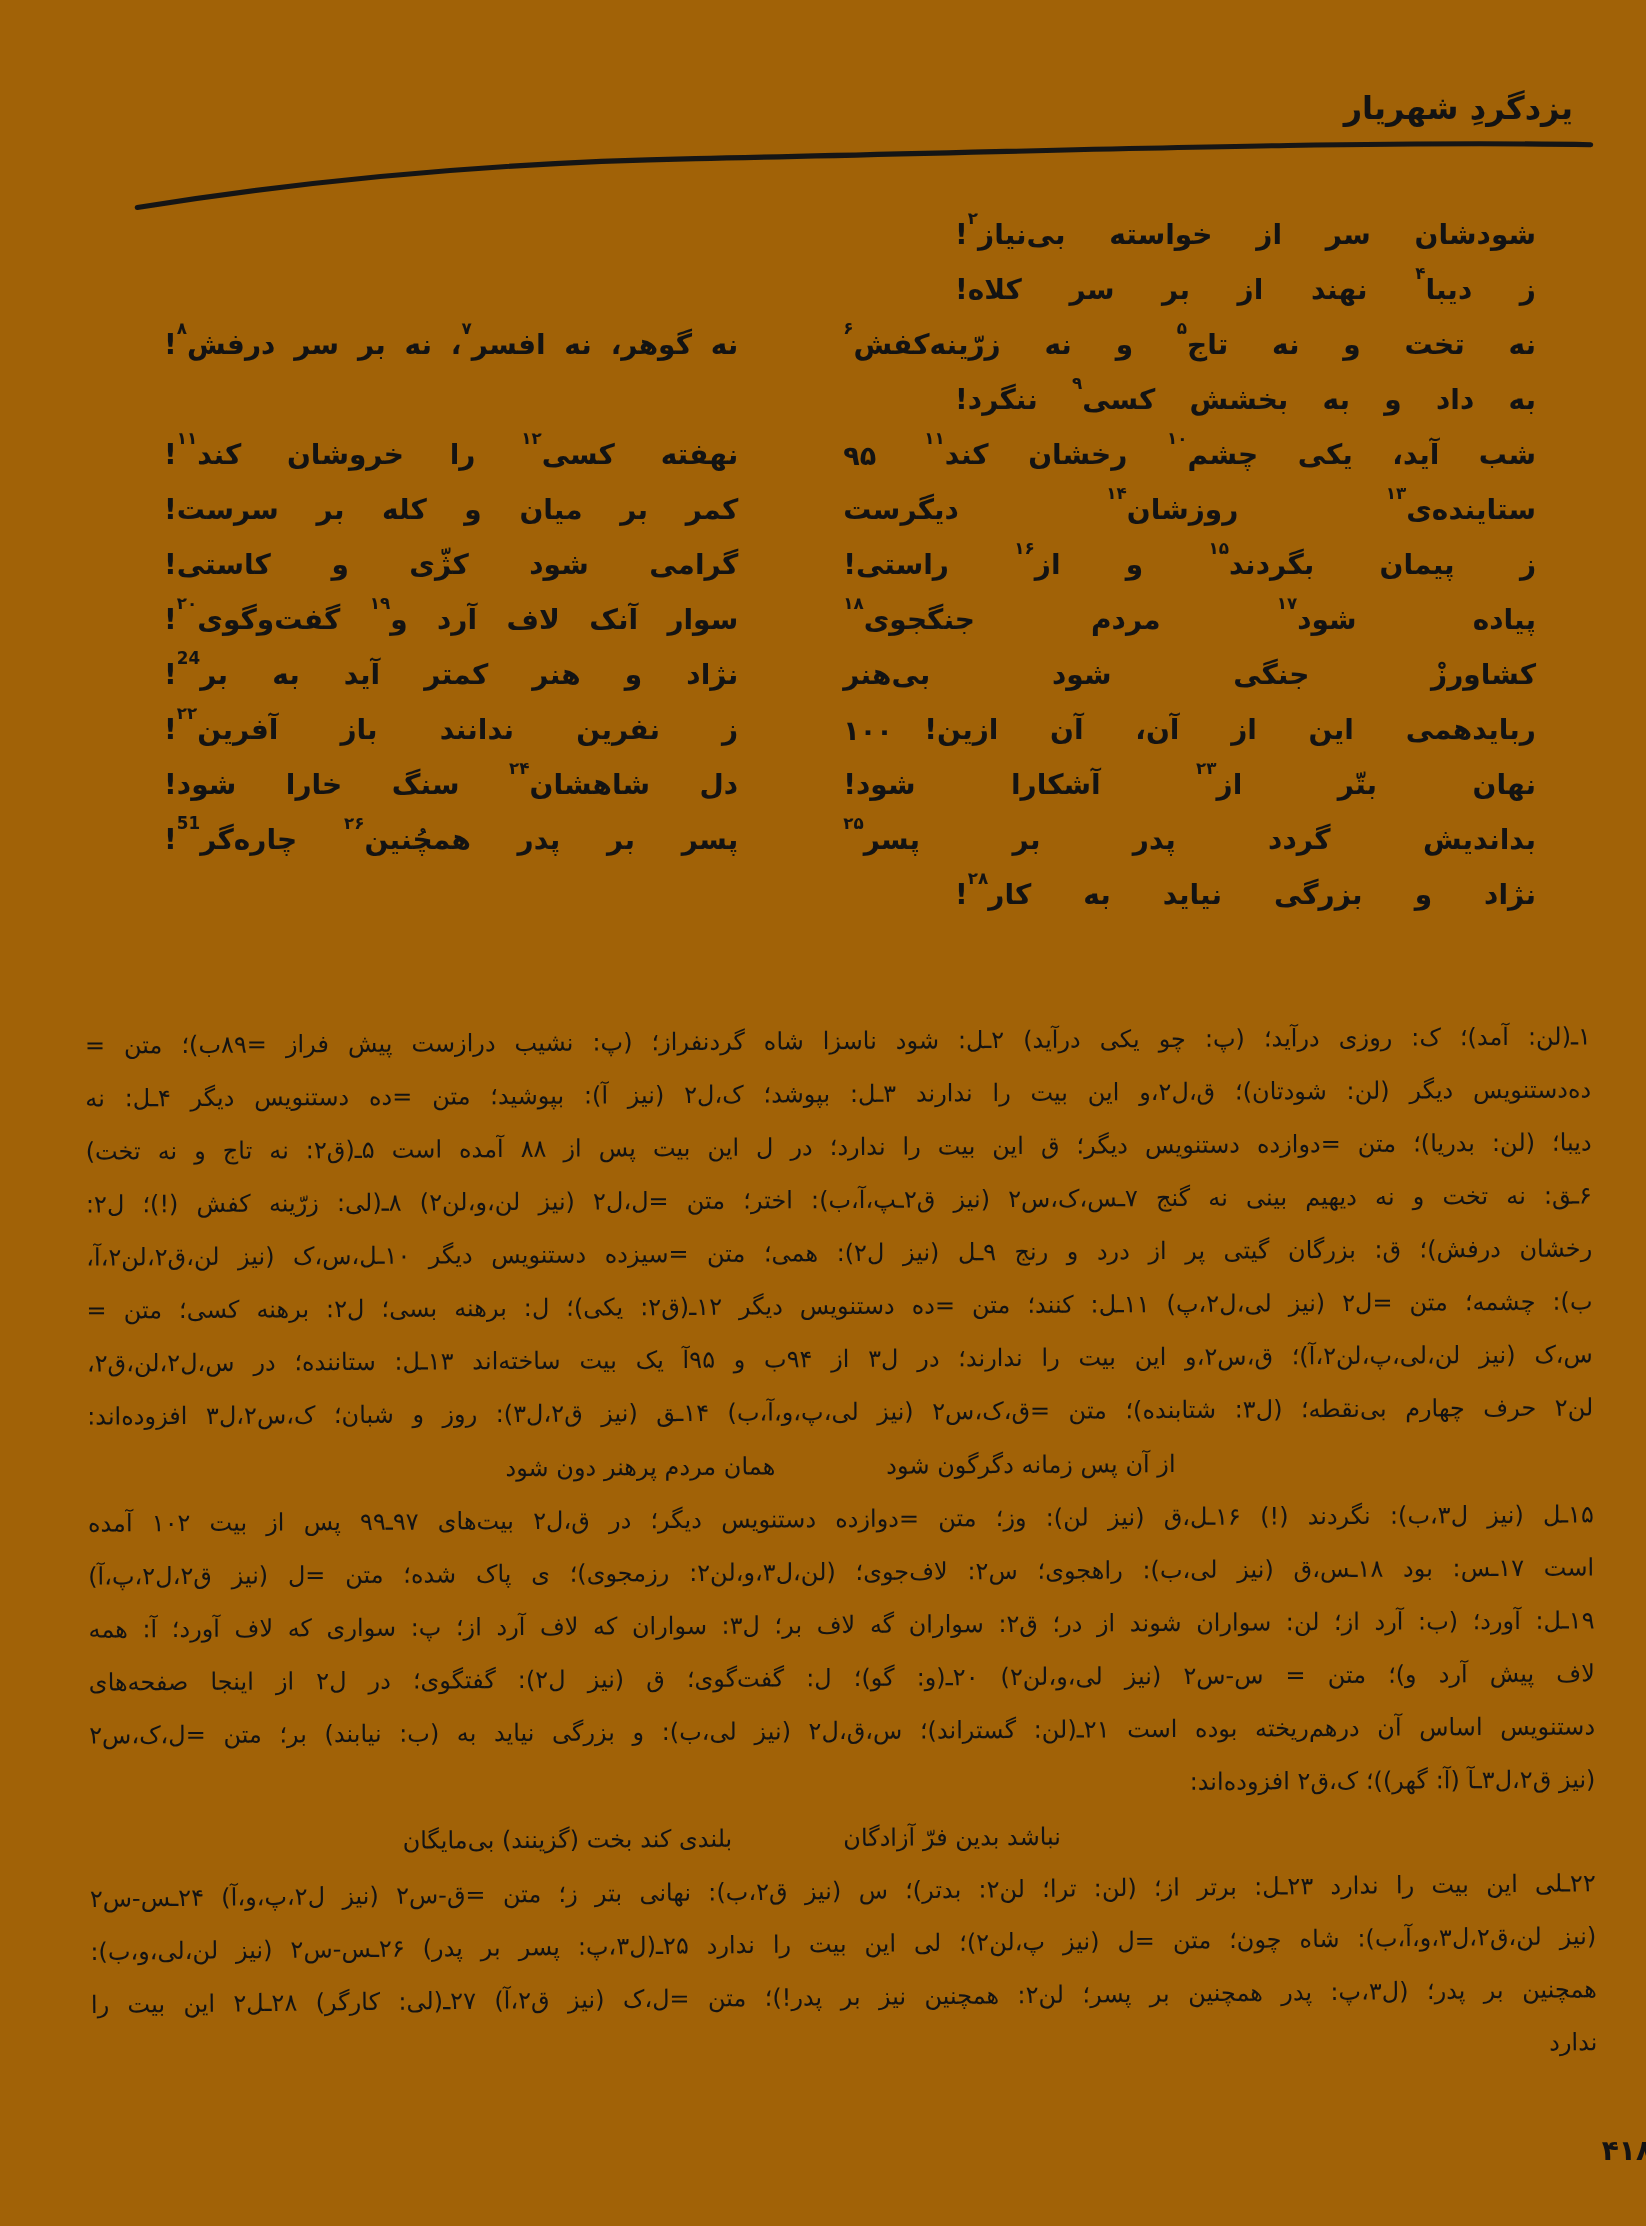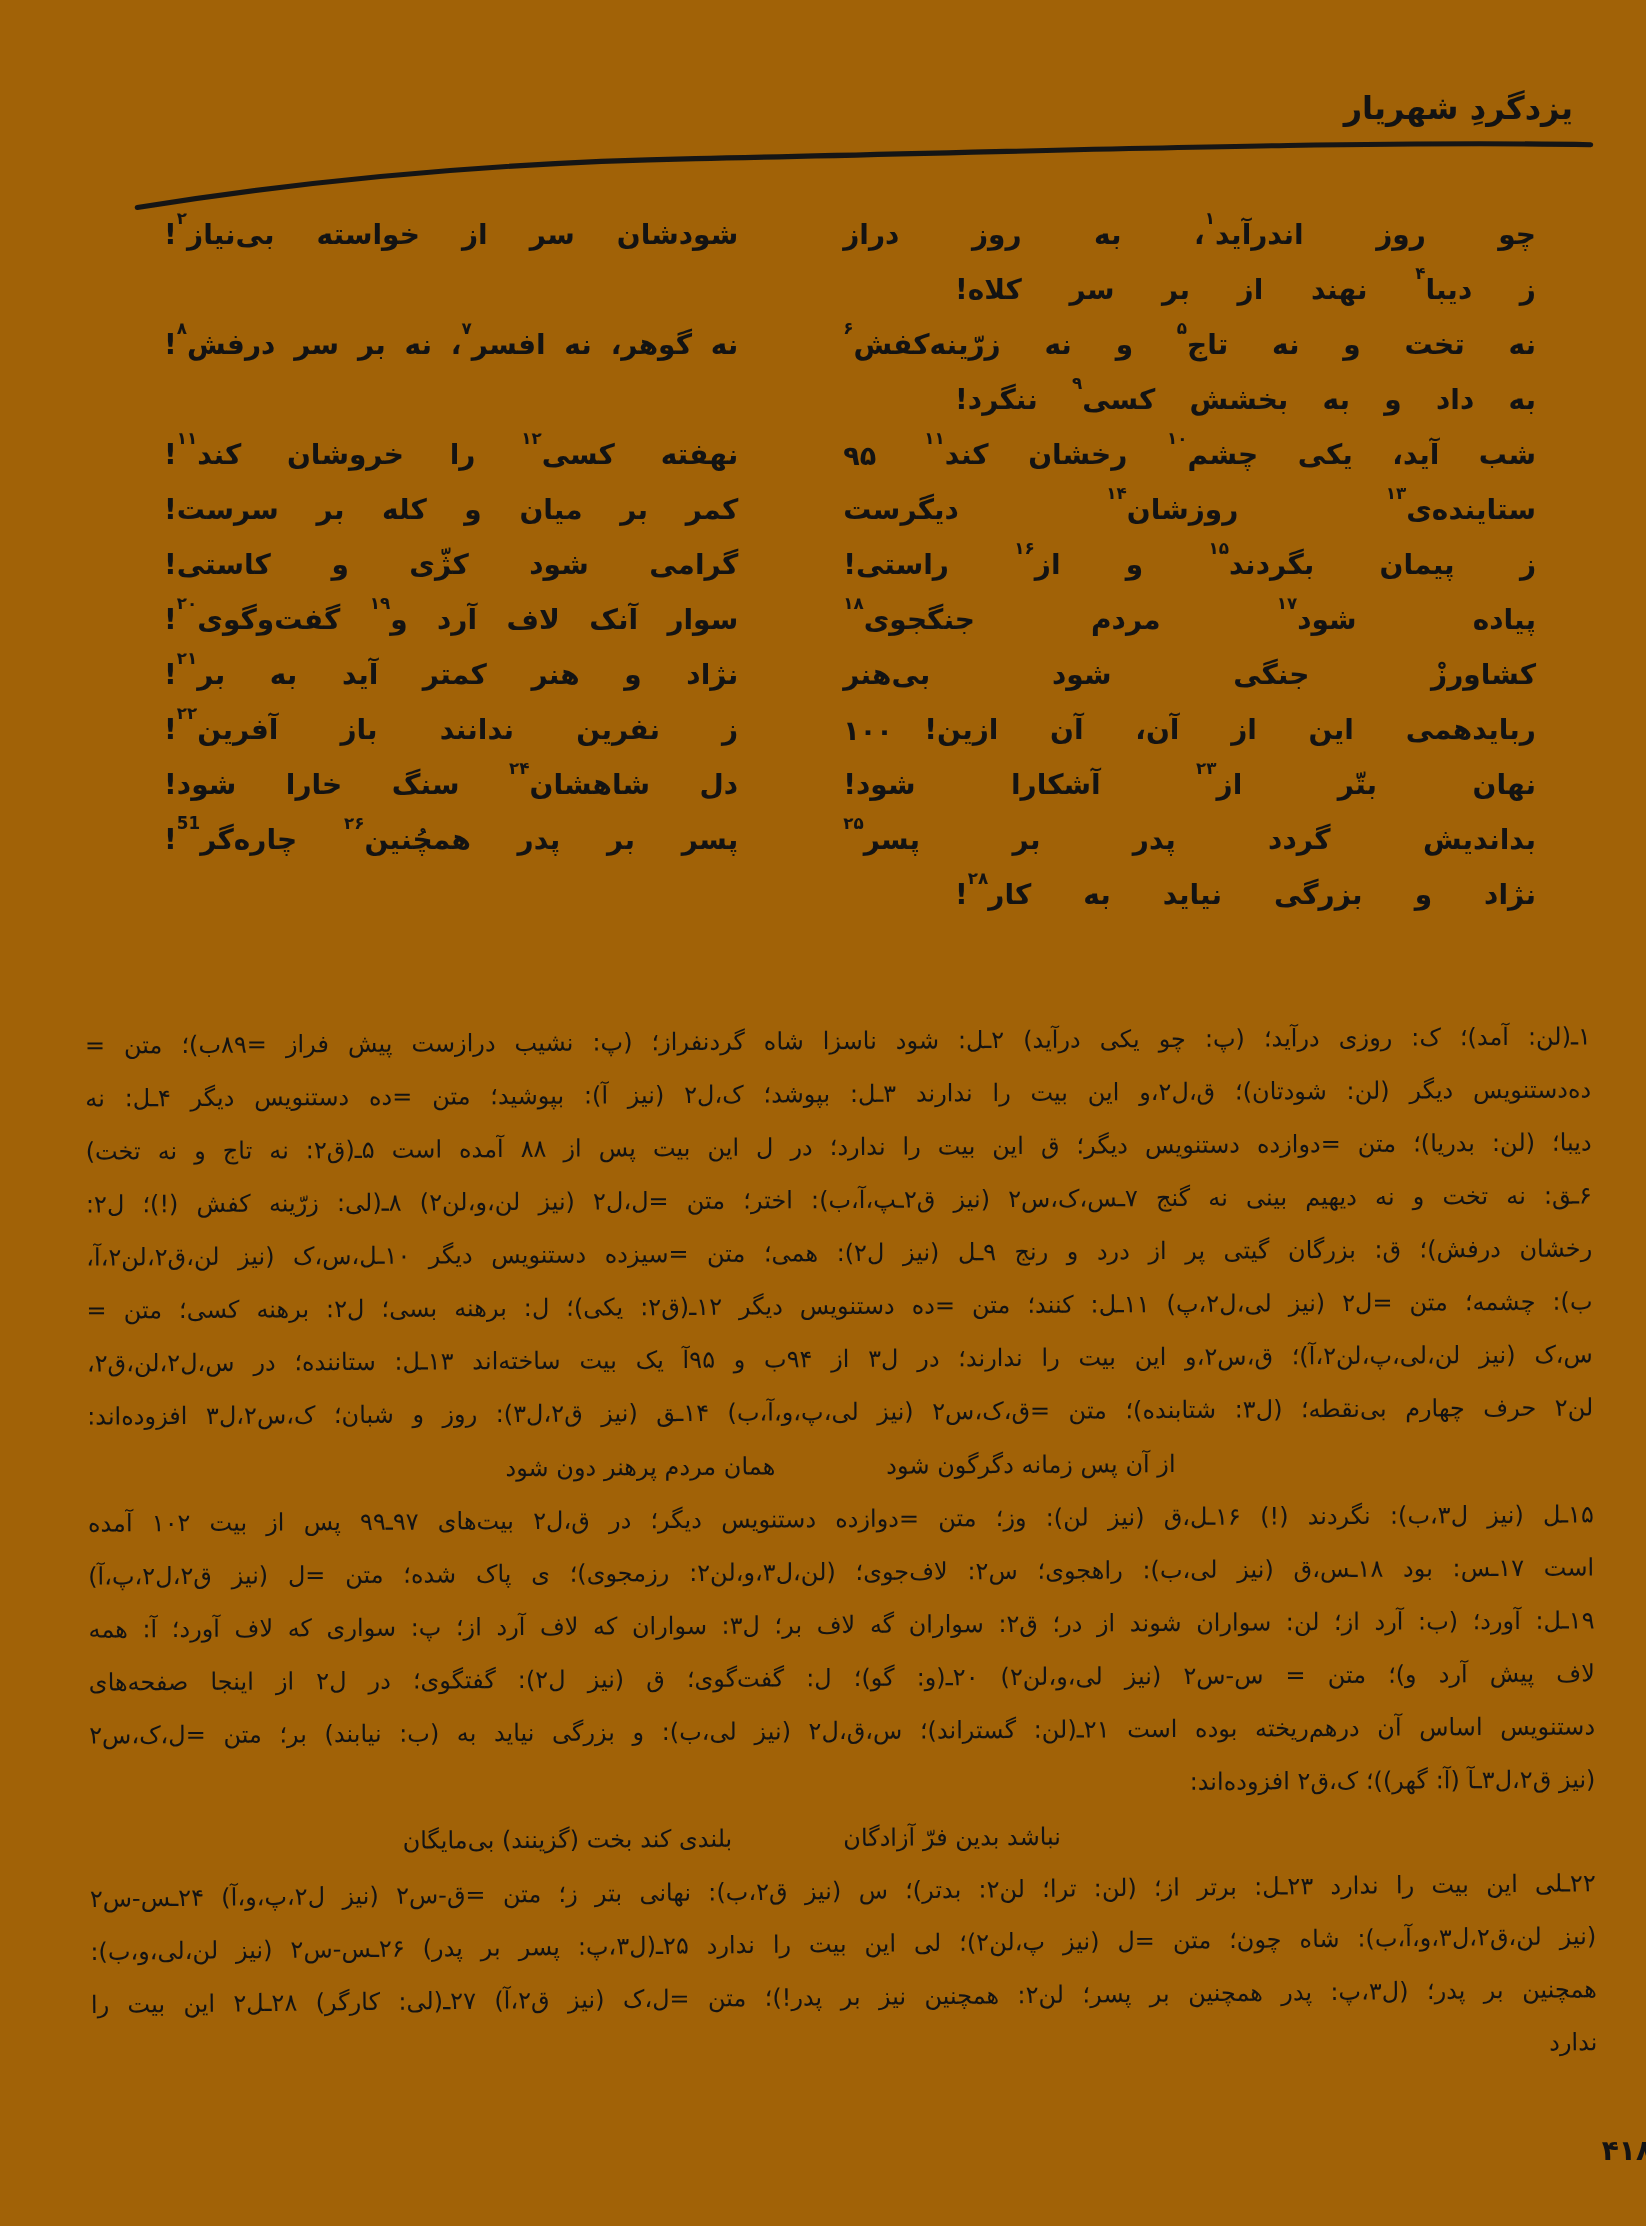"چو روز اندرآید۱، به روز" div.hemi { html: <div> <div>چو روز اندرآید<sup>۱</sup>، به روز دراز</div> </div> -> none }
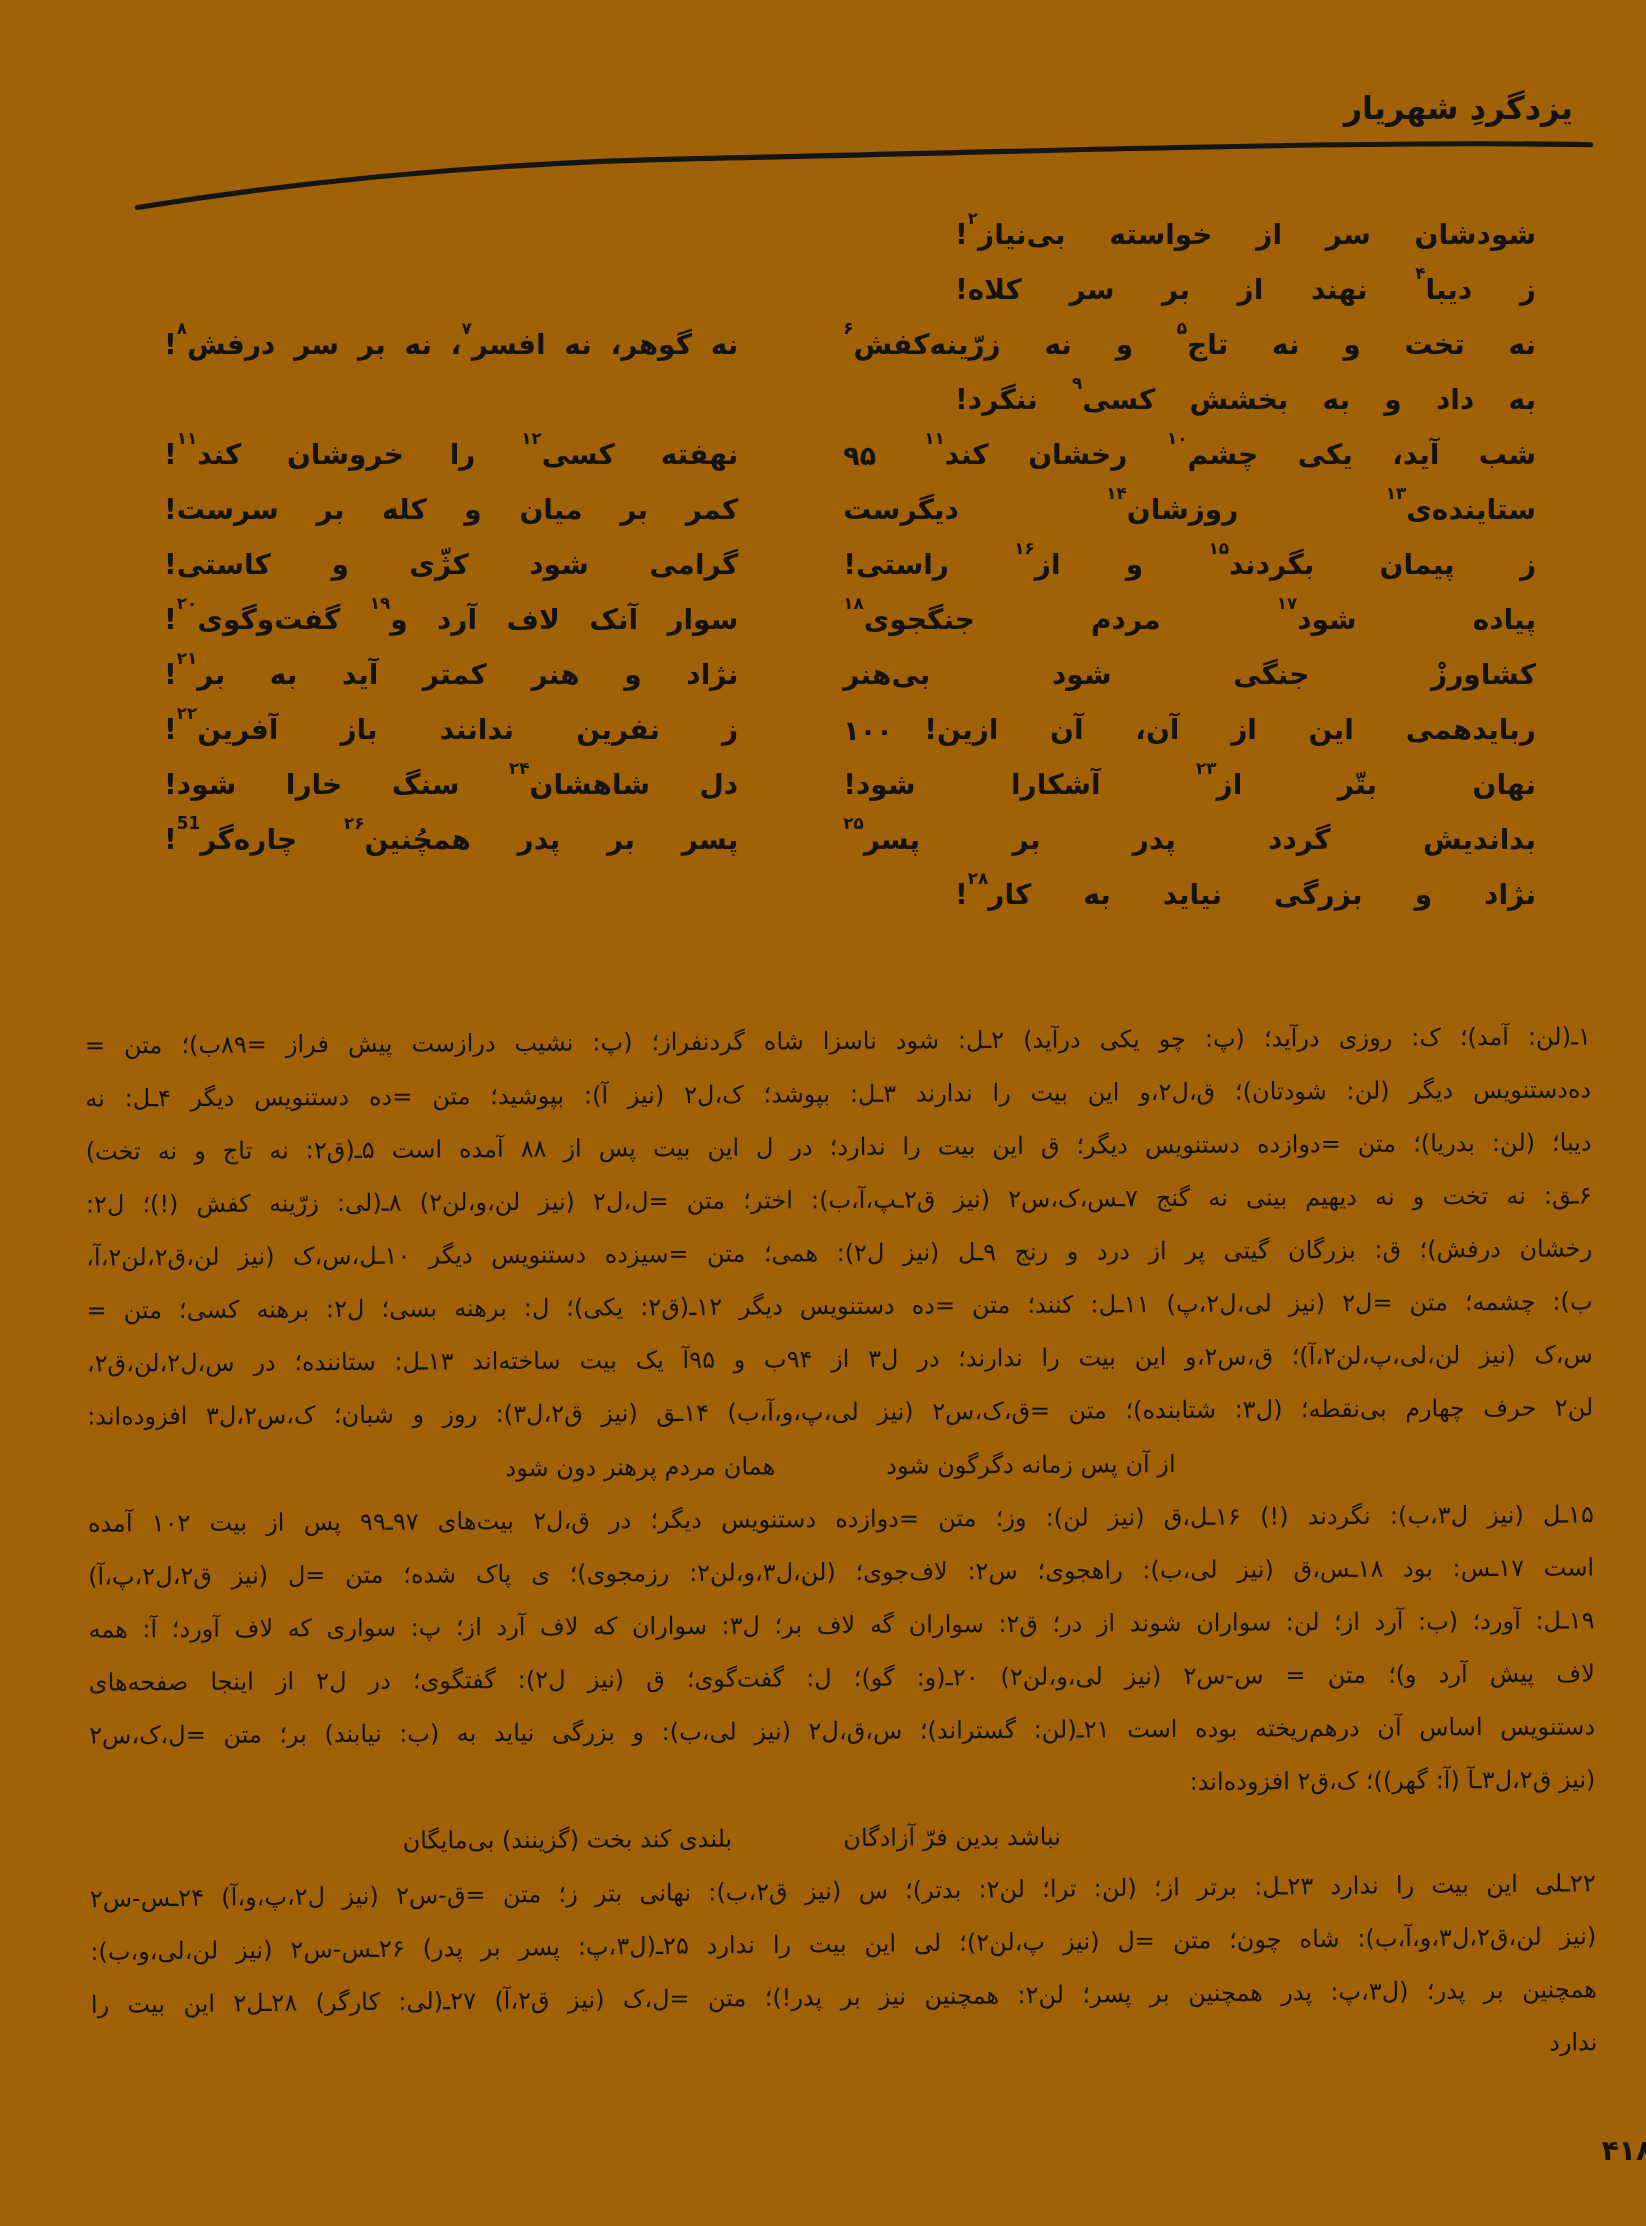"۲۱" sup.fn-mark { text: ۲۱ -> 24 }
